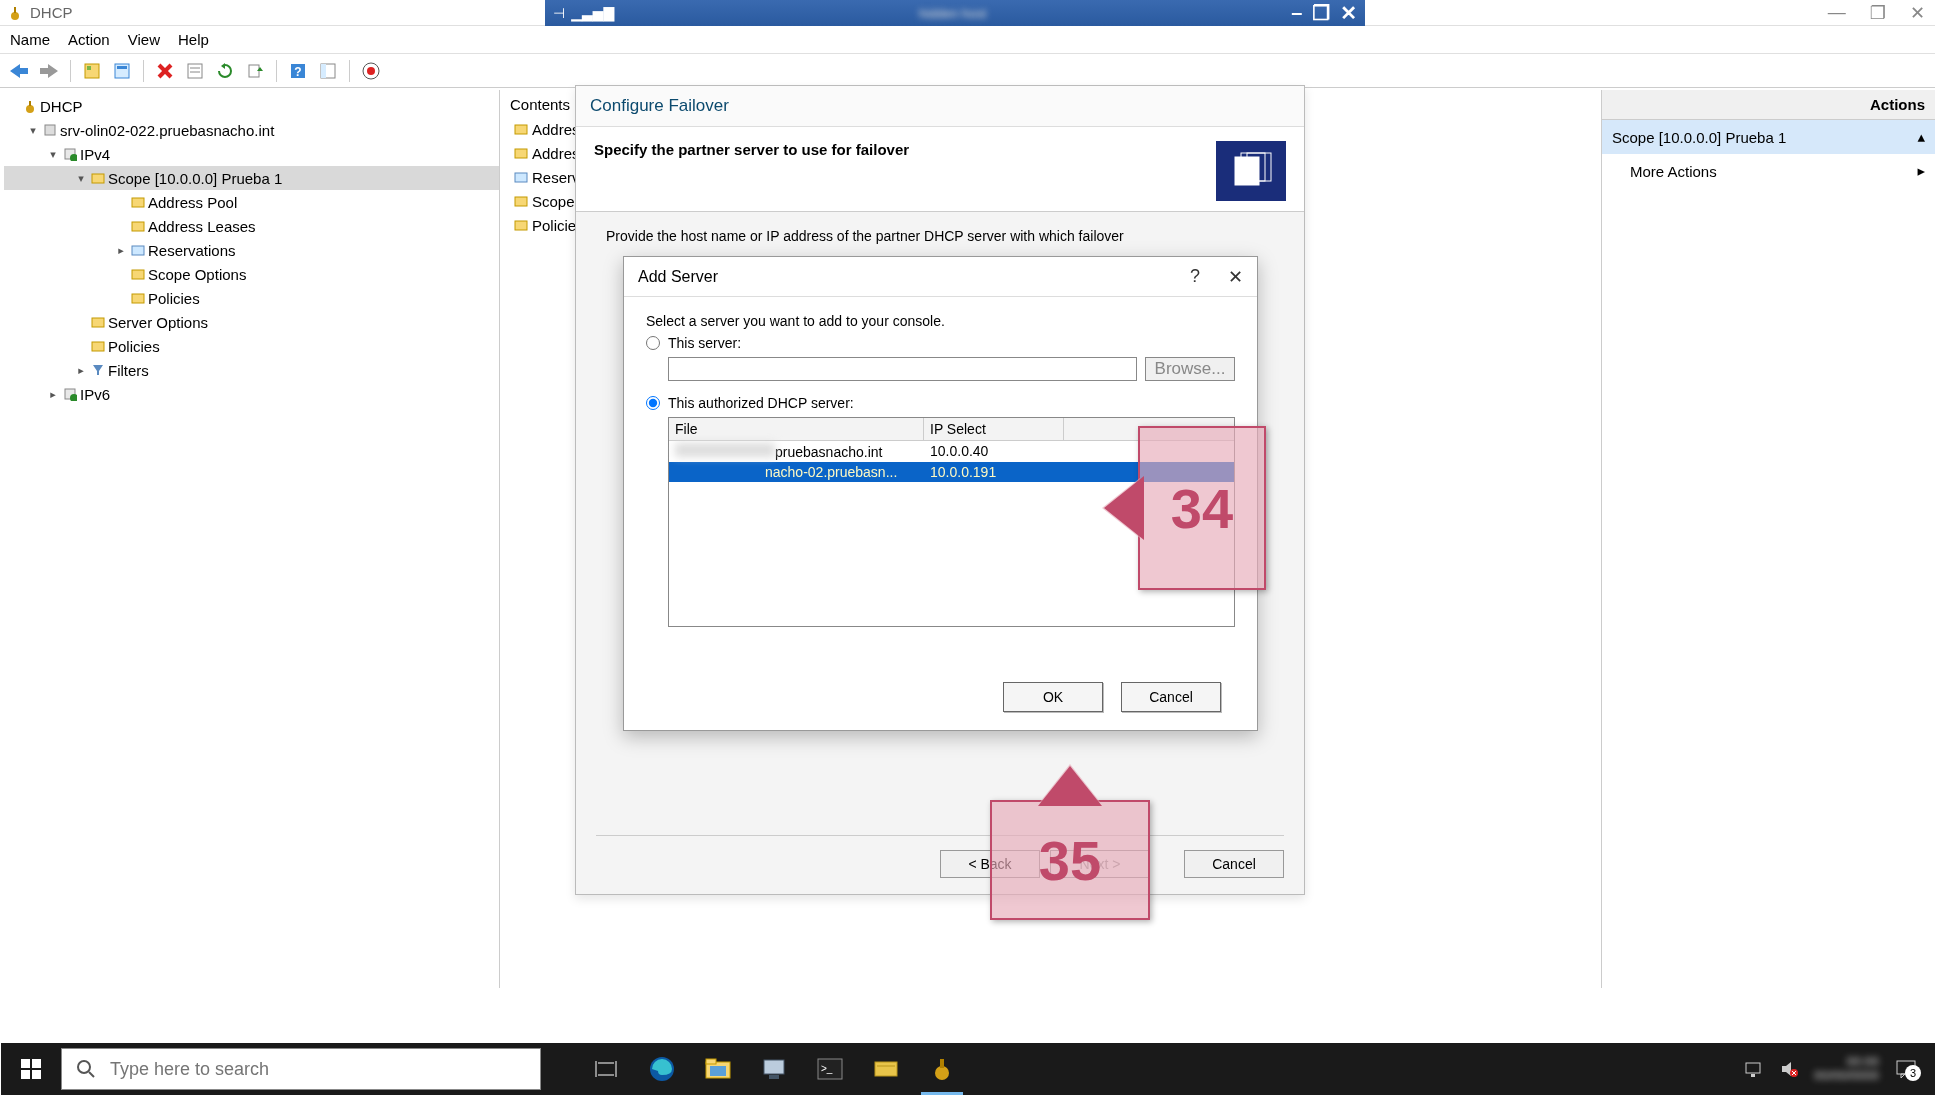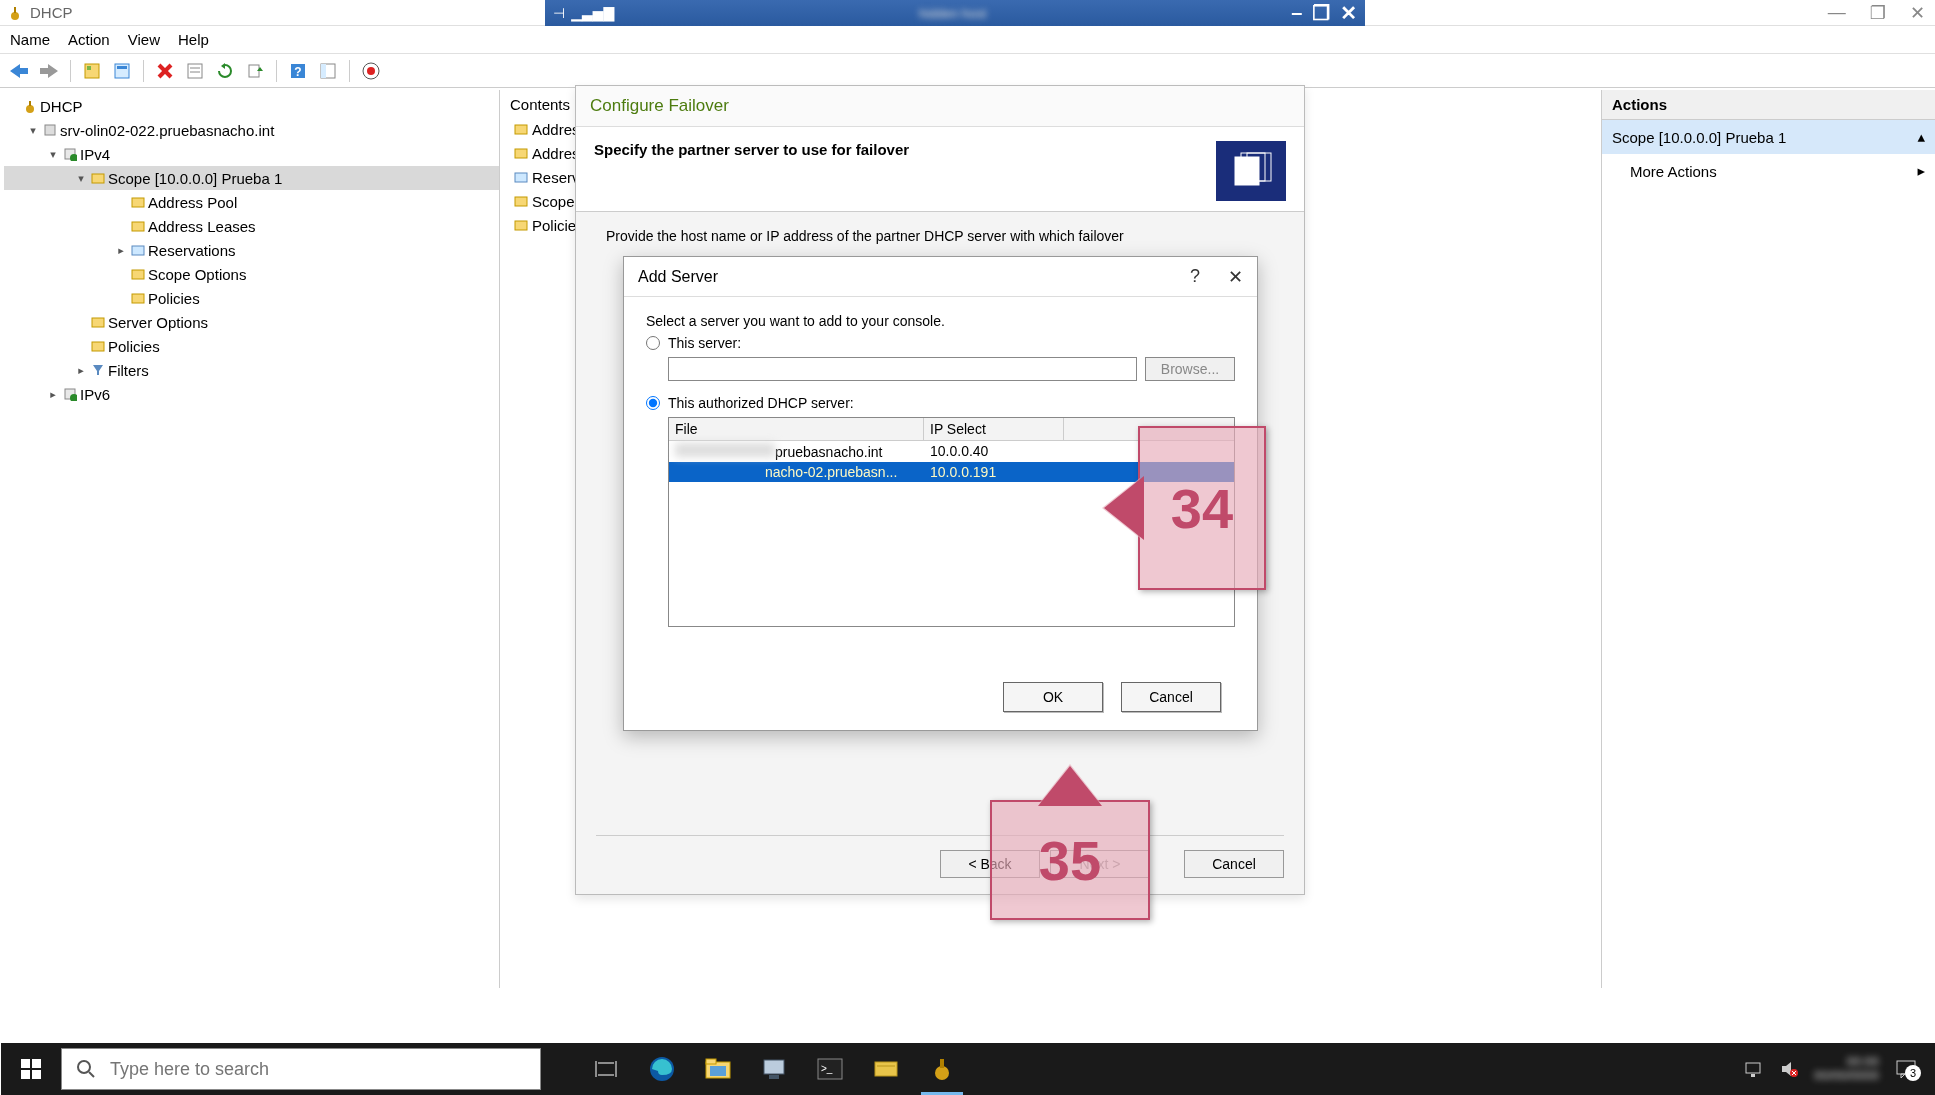"Configure Failover" .wz-title { color: #4d7c0f -> #0c4a6e }
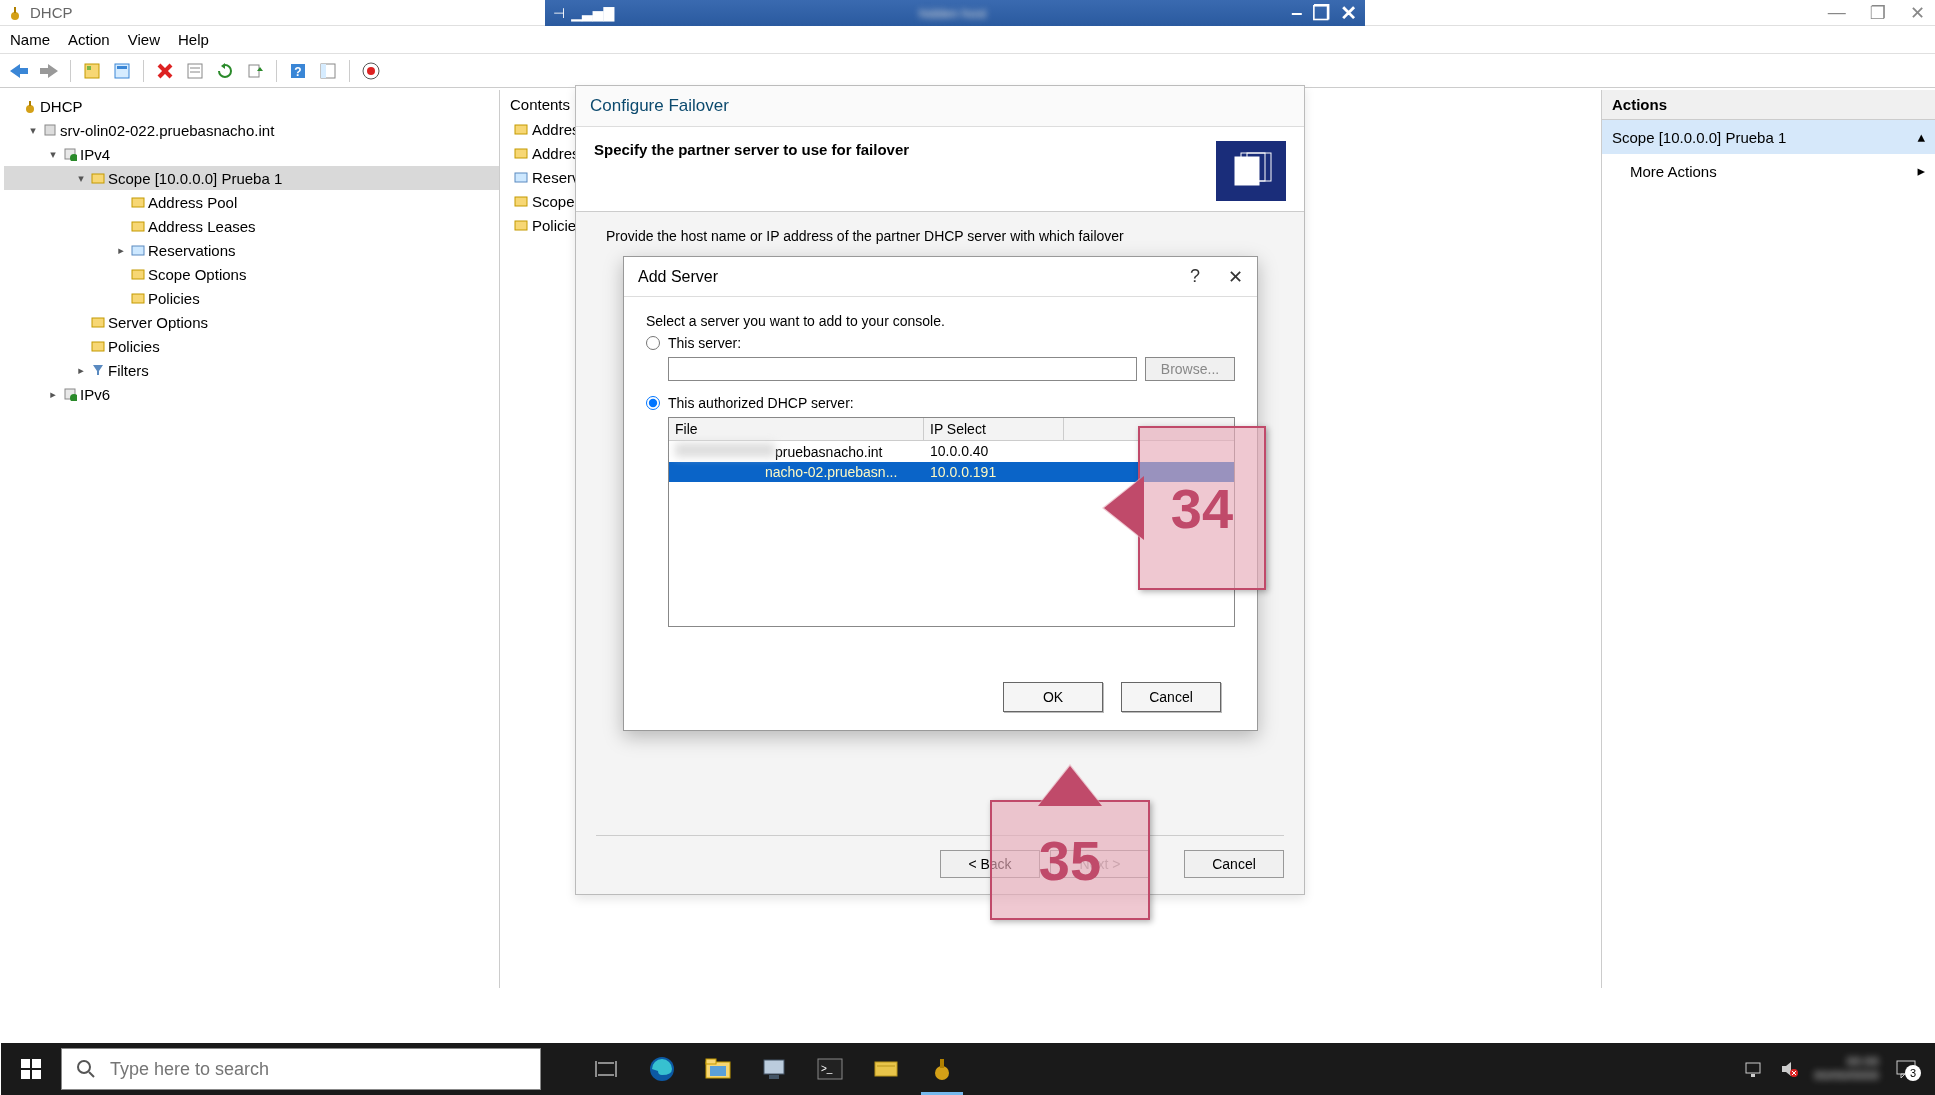"Actions" .ah { text-align: none -> right }
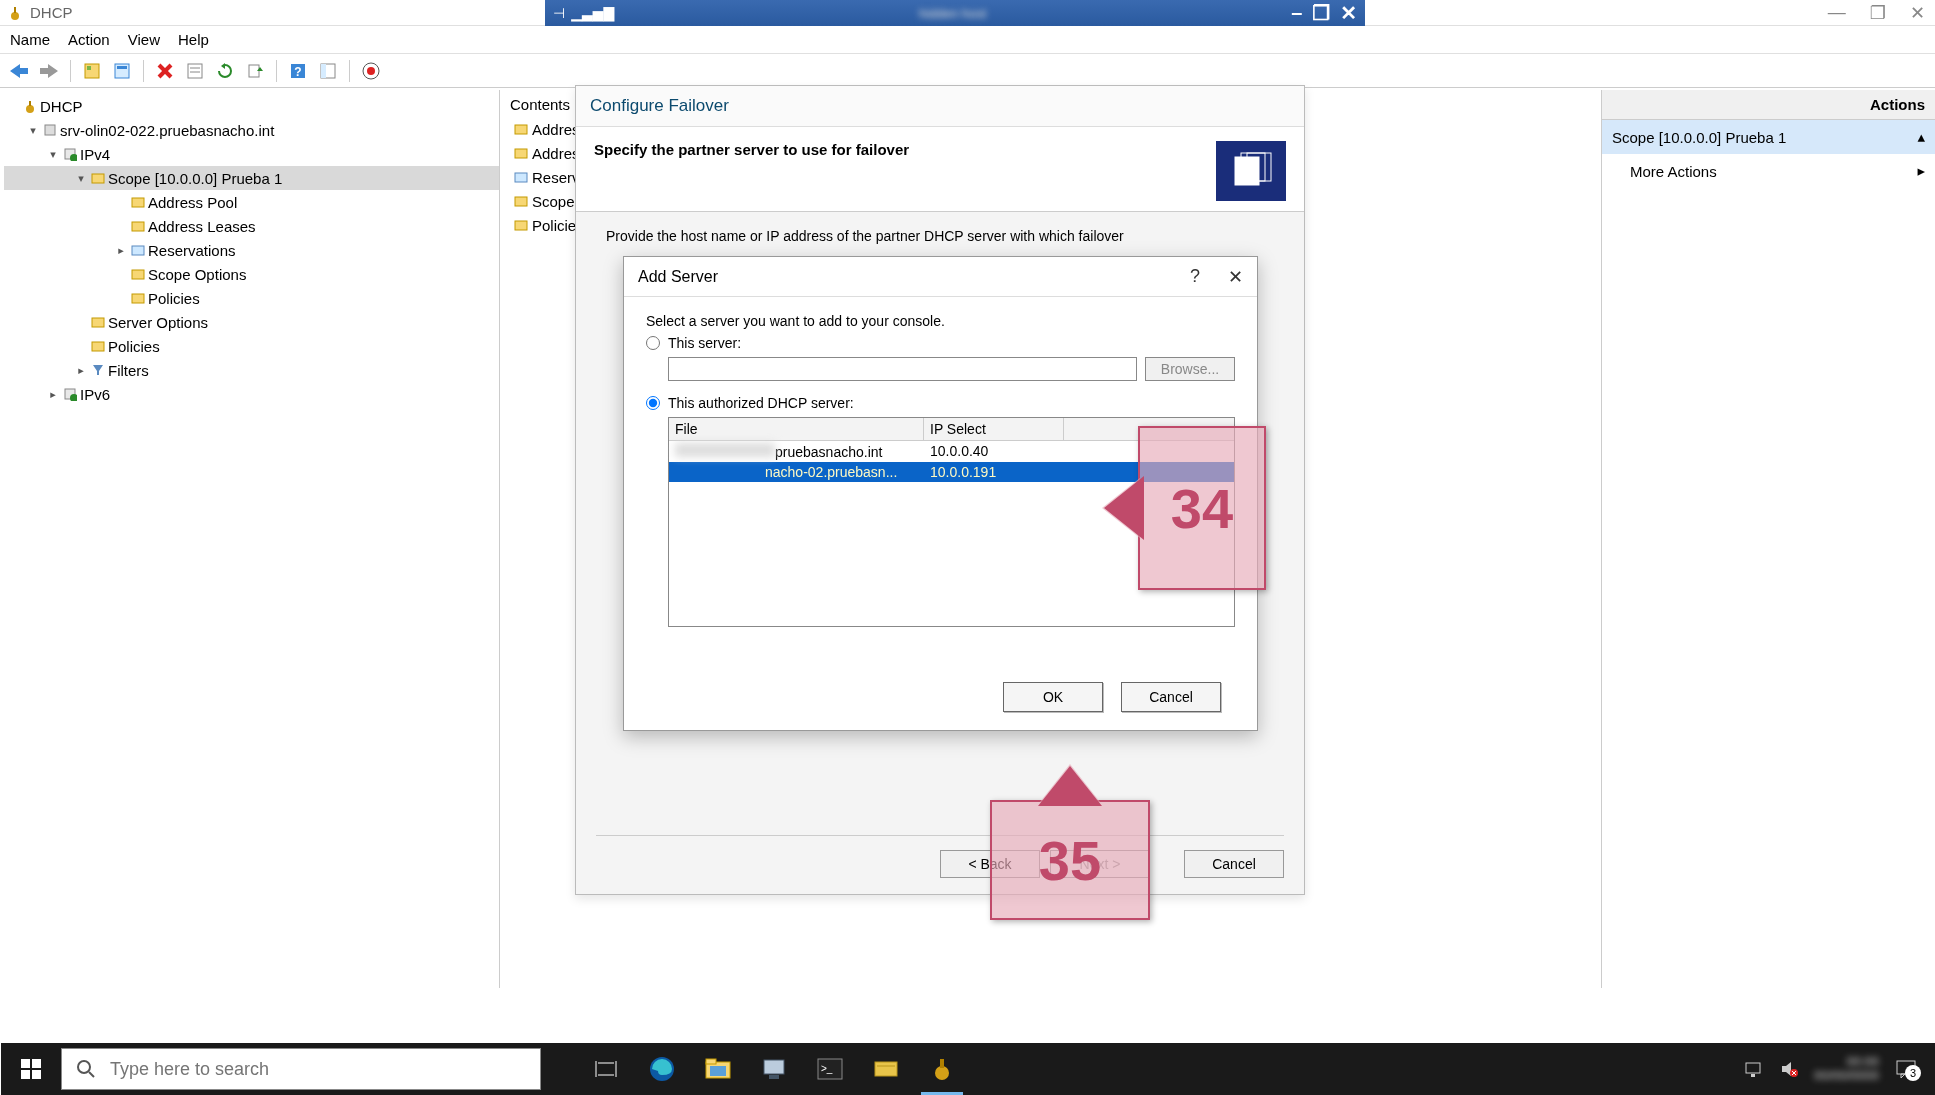"Browse..." .browse-btn { font-size: 14px -> 17px }
